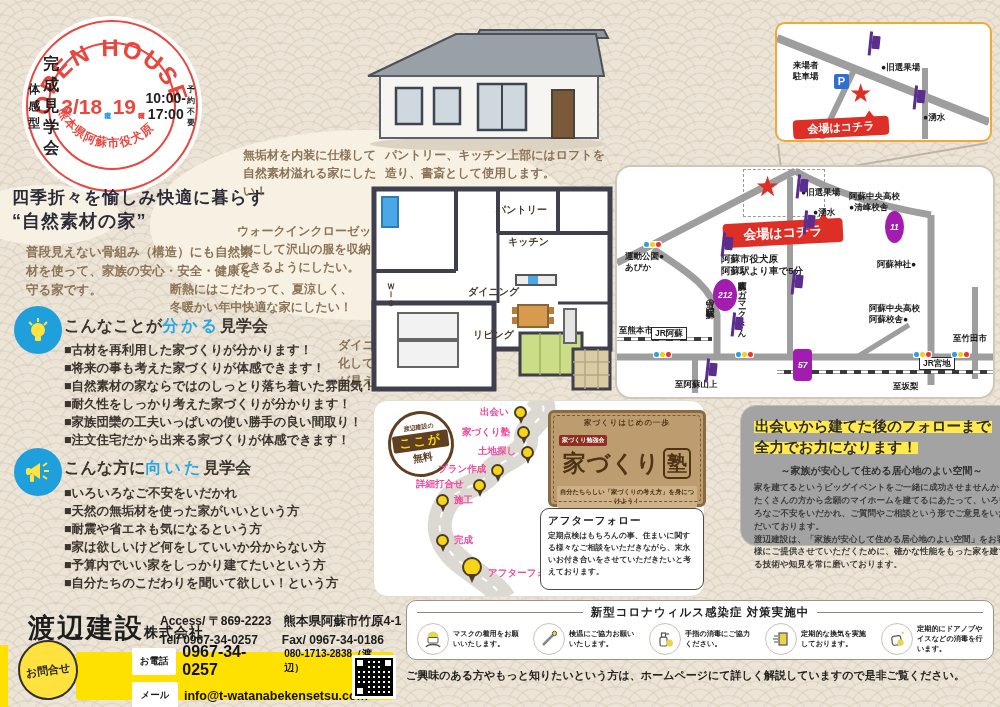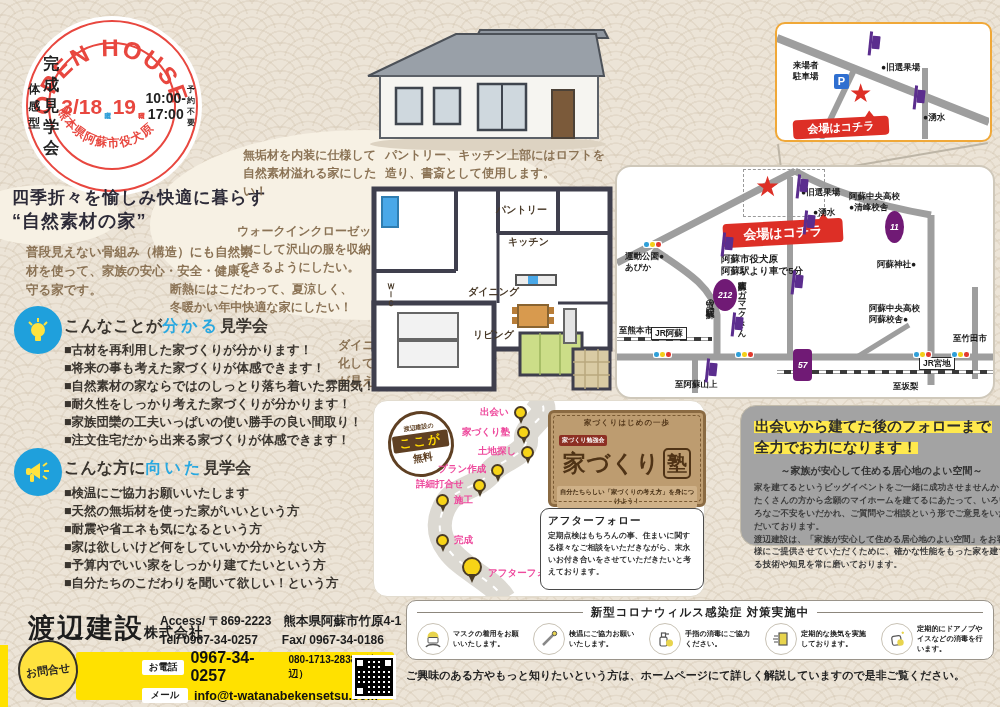"11" .route-badge { background: #701a75 -> #a21caf }
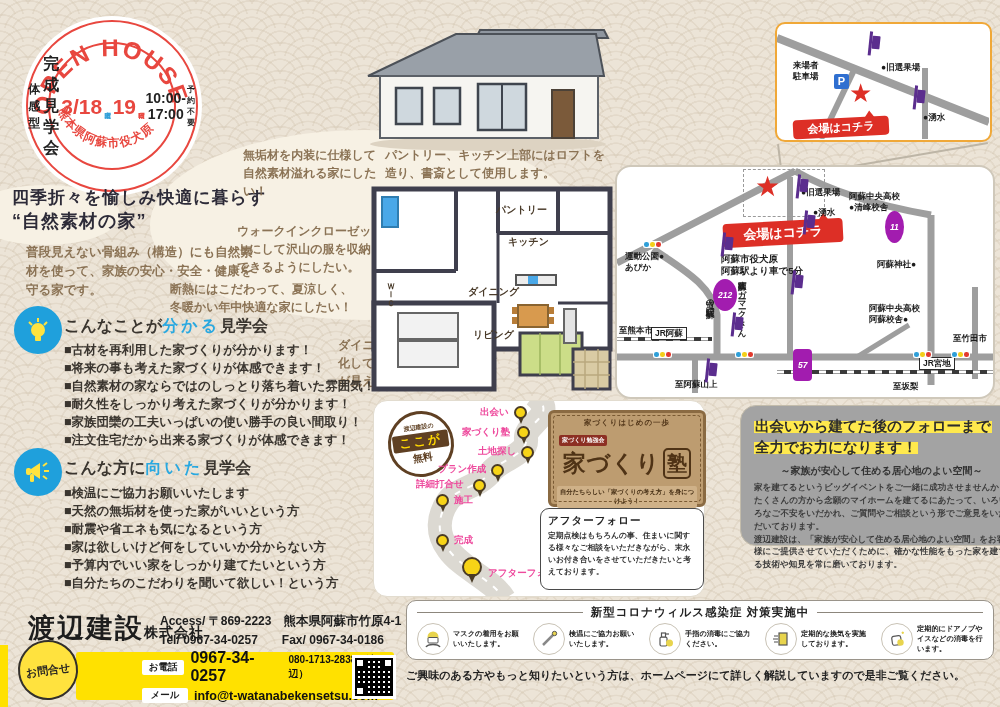"■検温にご協力お願いいたします" span.check-item { text: 検温にご協力お願いいたします -> いろいろなご不安をいだかれ }
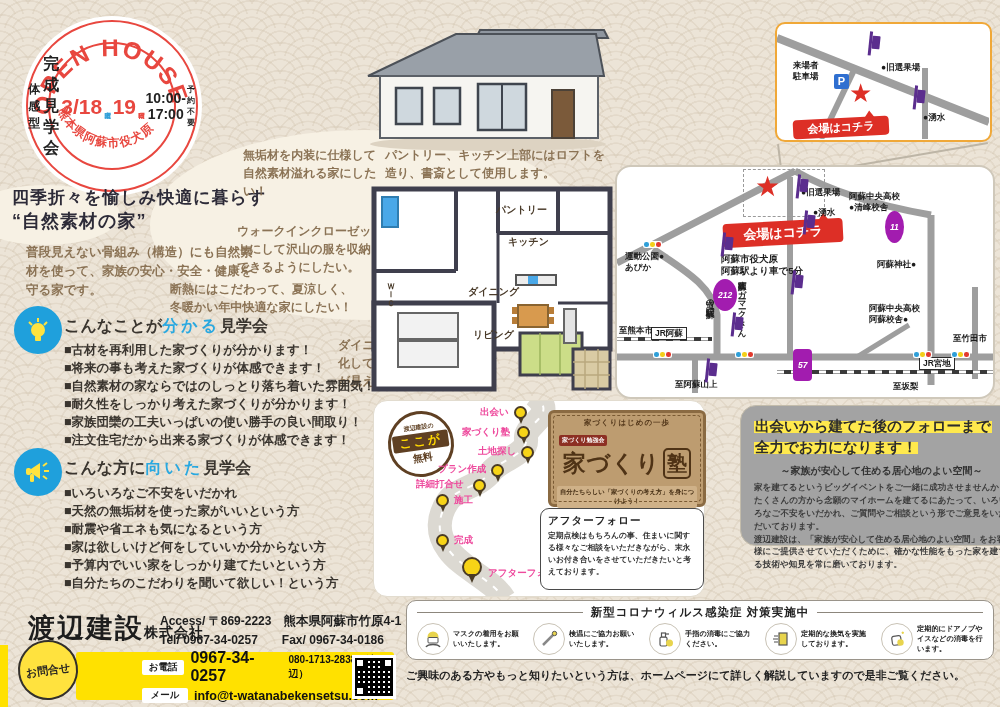"お電話" .pill { margin-left: 10px -> none; padding: 1px 0 -> 7px 0 }
